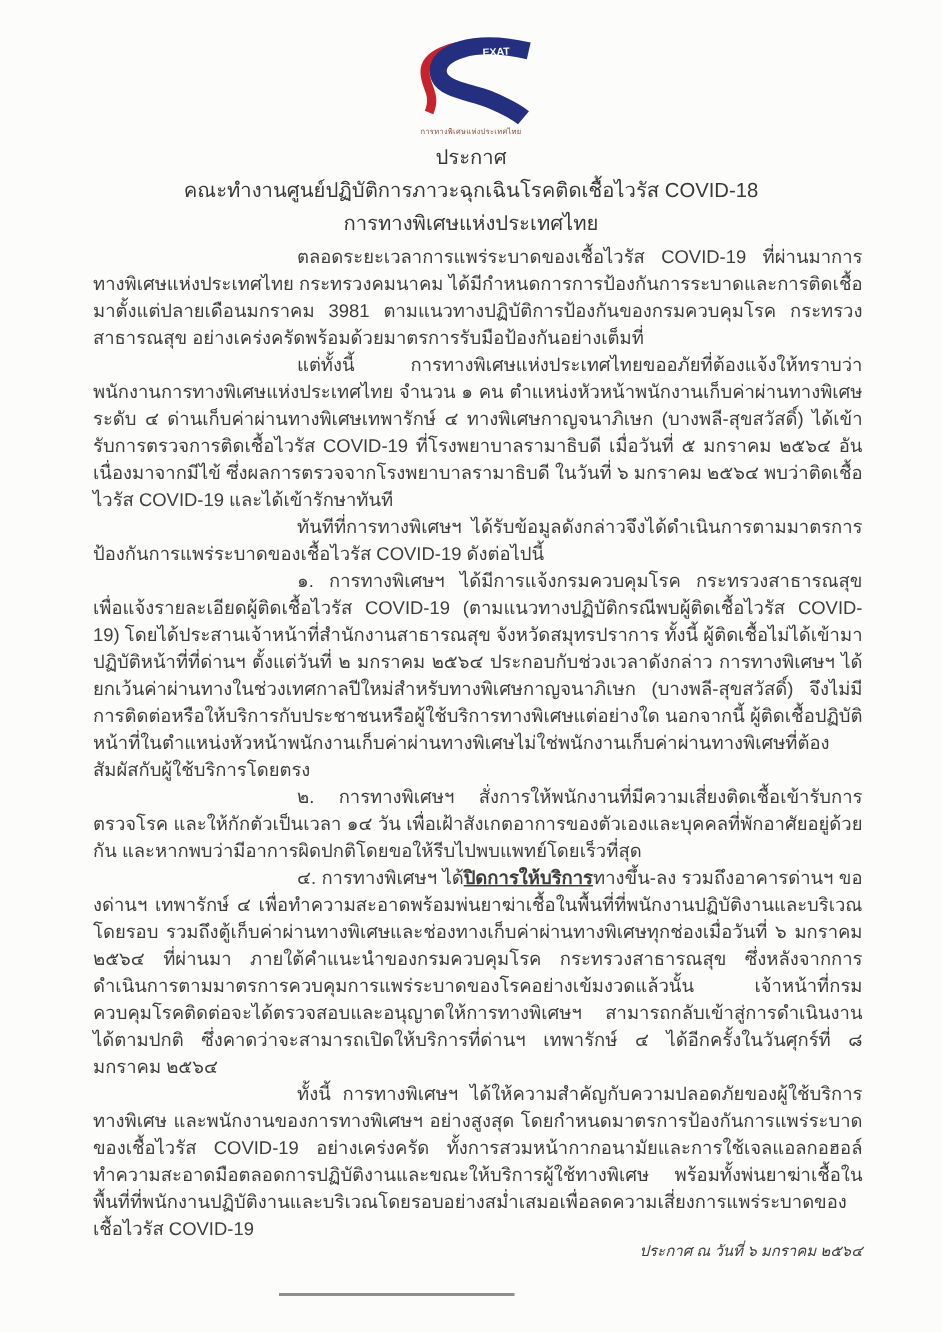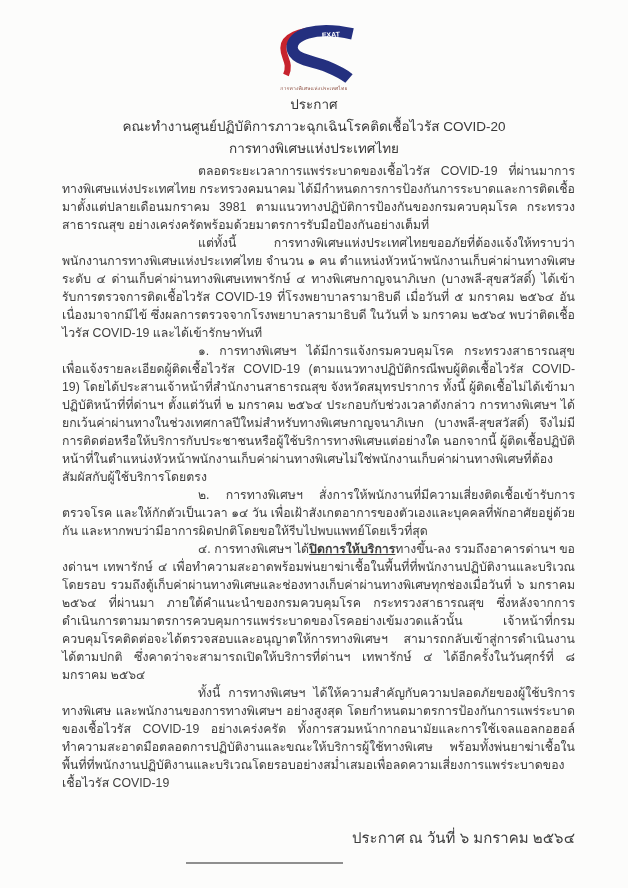"คณะทำงานศูนย์ปฏิบัติการภาวะฉุกเฉินโรคติด" div { text: COVID-20 -> COVID-18 }
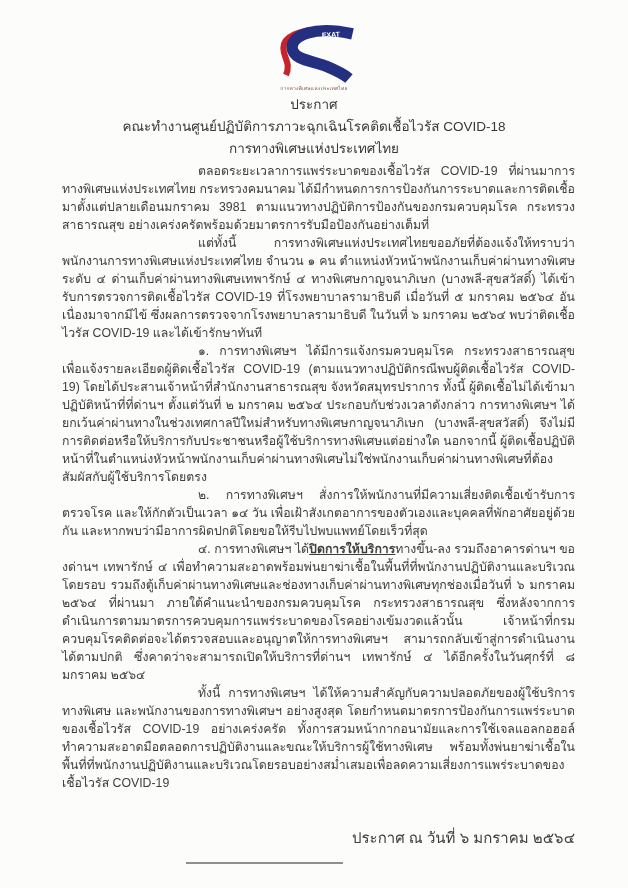"ทันทีที่การทางพิเศษฯ" p.para { html: none -> <p><span>ทันทีที่การทางพิเศษฯ ได้รับข้อมูลดังกล่าวจึงได้ดำเนินการตามมาตรการป้องกันการแพร่ระบาดของเชื้อไวรัส COVID-19 ดังต่อไปนี้</span></p> }
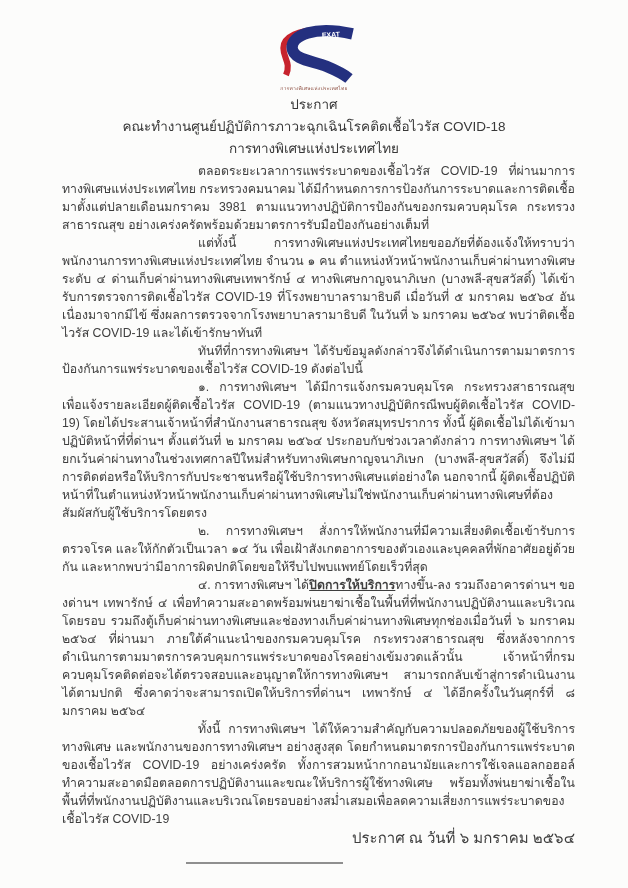"ประกาศ ณ วันที่ ๖ มกราคม" .footer-line { font-size: 15px -> 10px; font-style: none -> italic }
